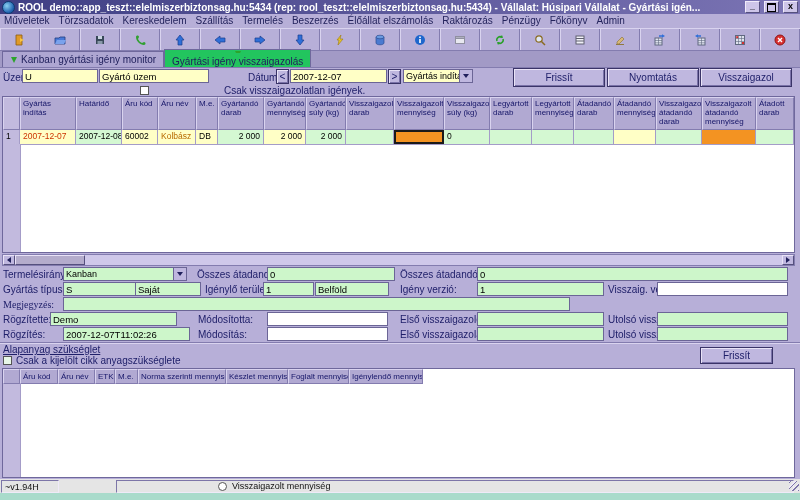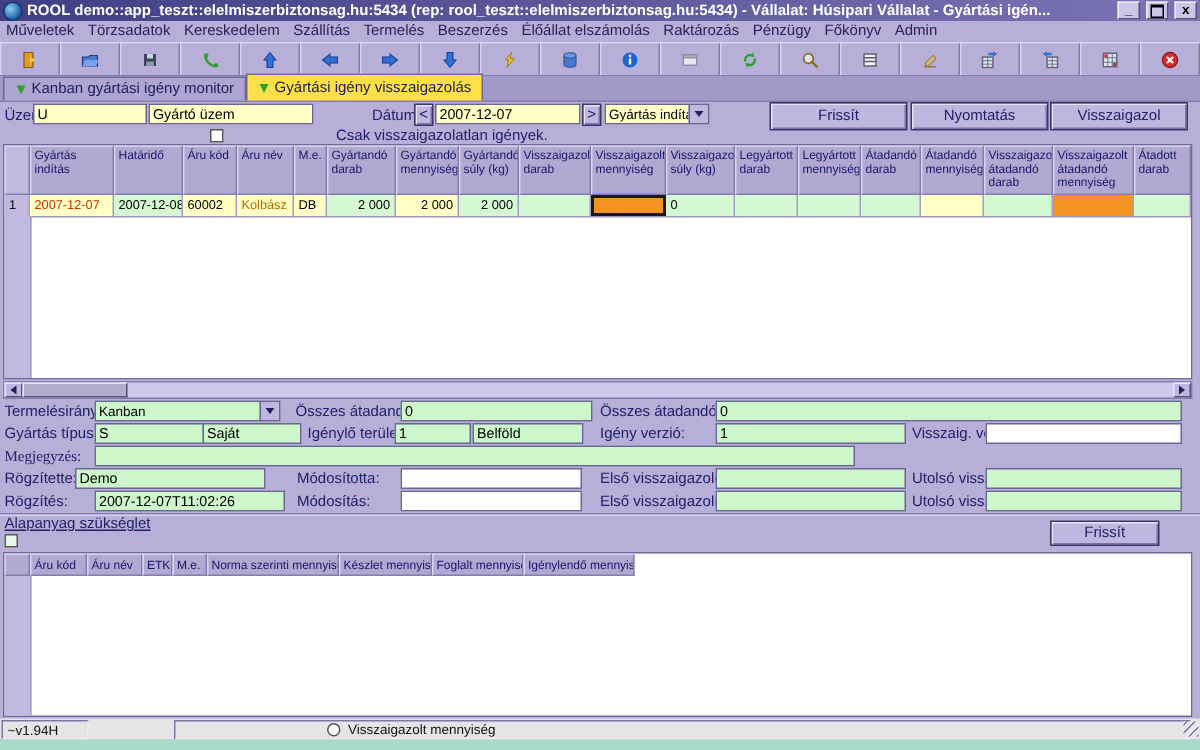"Gyártási igény visszaigazolás" .tab.active { background: #fde047 -> #22c55e; flex-direction: none -> column }
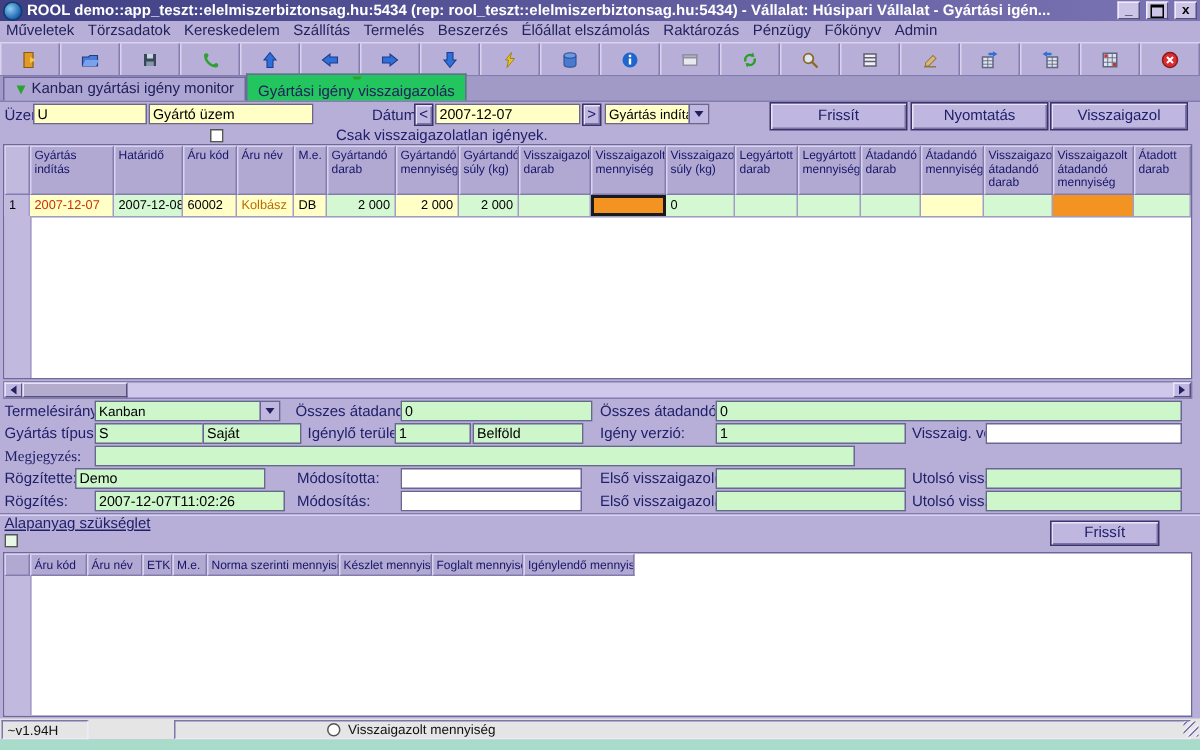"Csak a kijelölt cikk anyagszükséglete" span.lbl { html: none -> <span>Csak a kijelölt cikk anyagszükséglete</span> }
